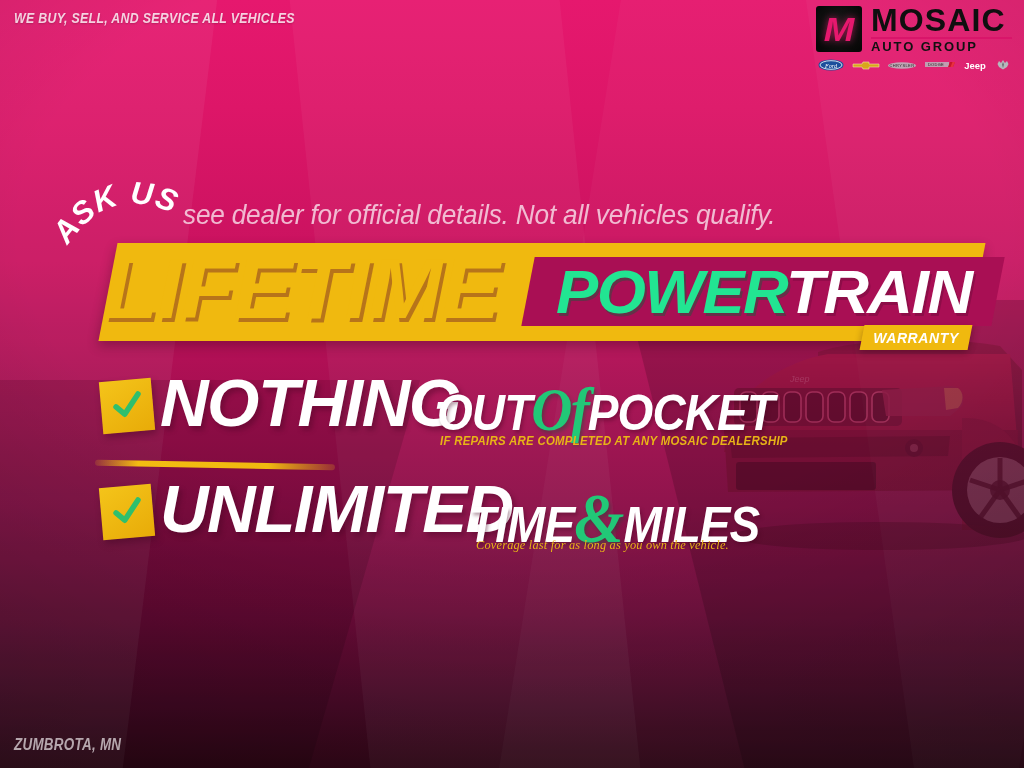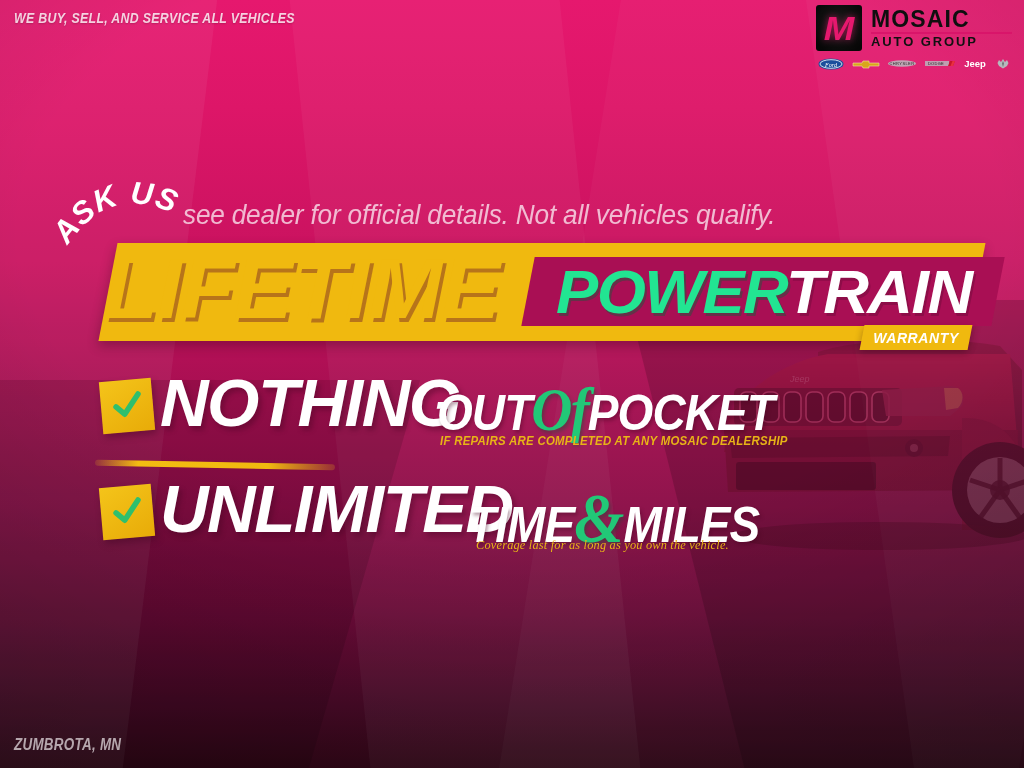"MOSAIC" .logo-name { font-size: 23px -> 32px }
